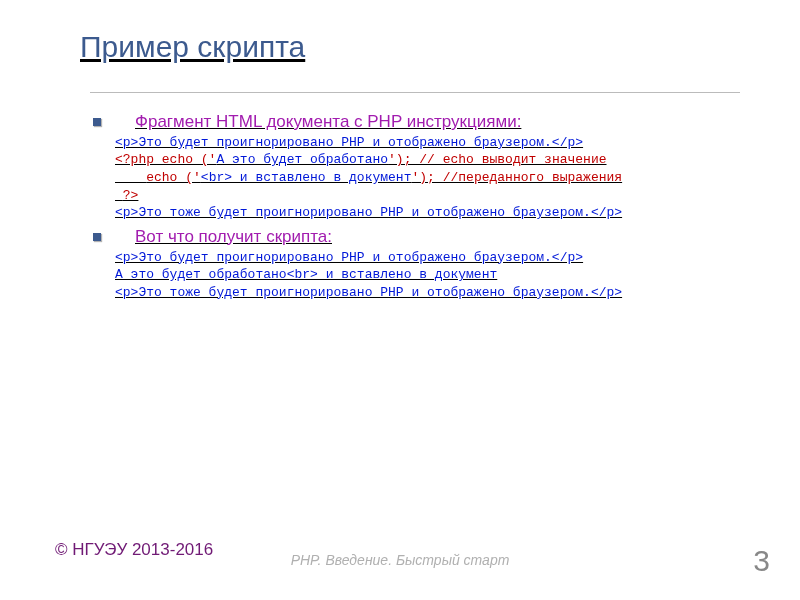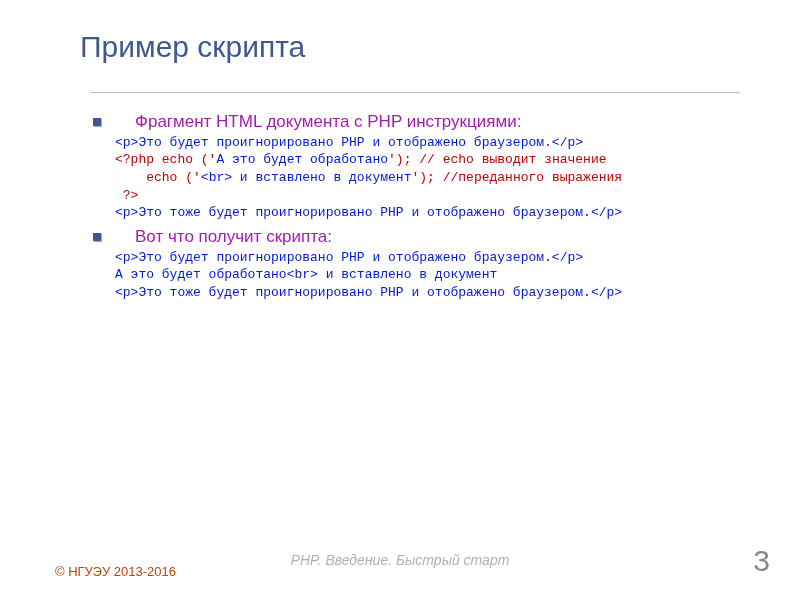"Пример скрипта" .slide { text-decoration: none -> underline }
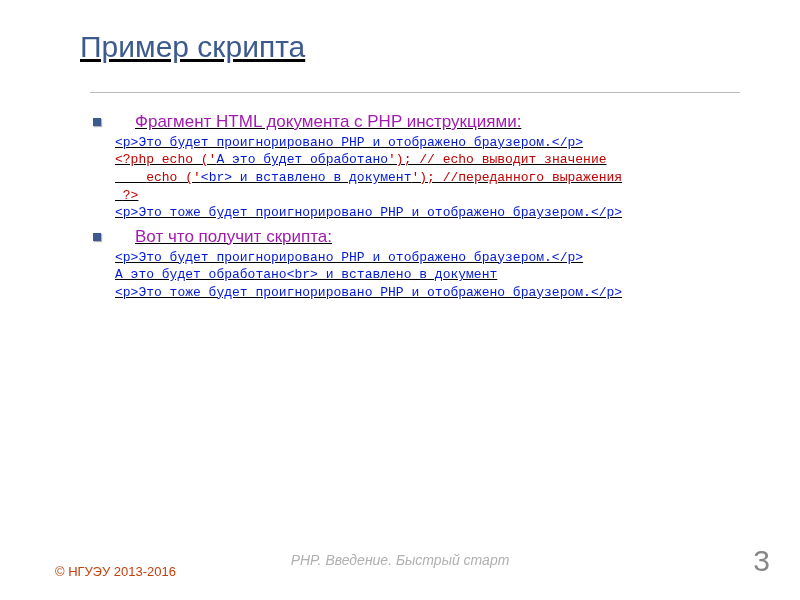"© НГУЭУ 2013-2016" .footer-left { bottom: 20px -> 40px; color: #c2410c -> #701a75; font-size: 13px -> 17px }
